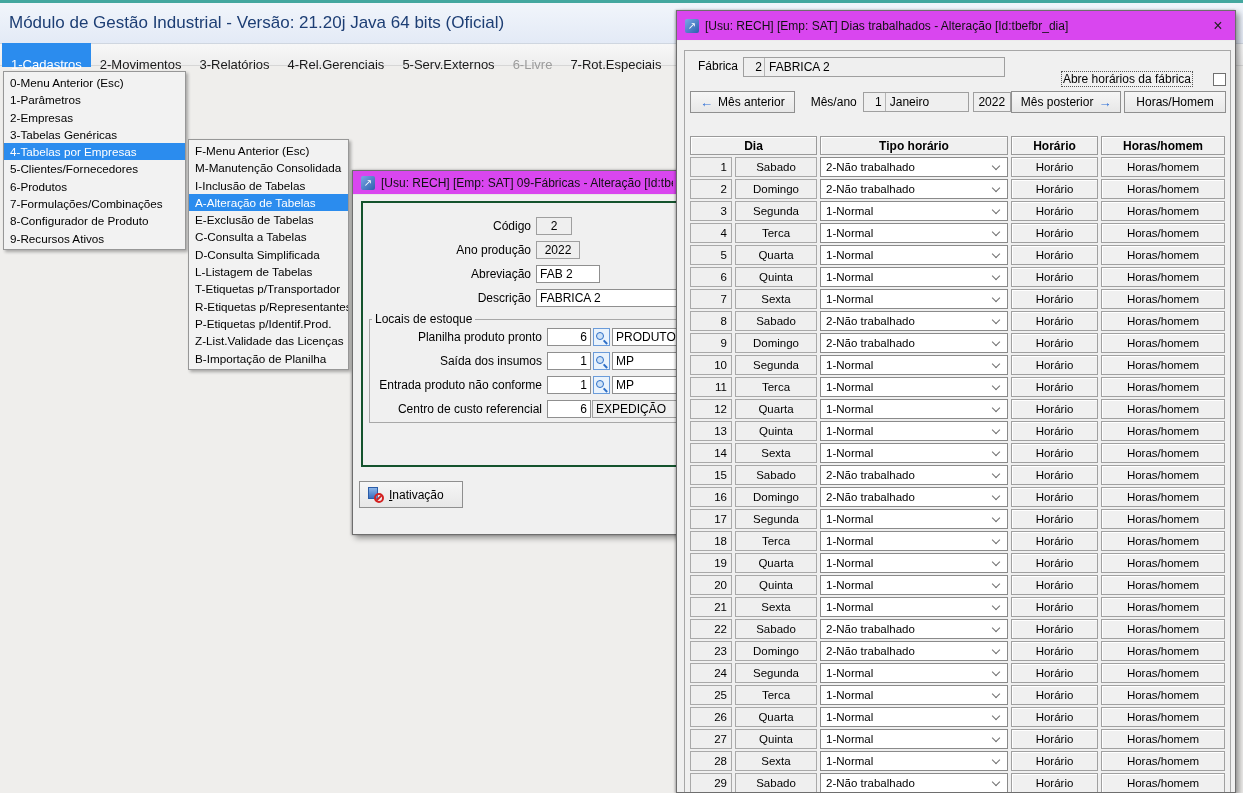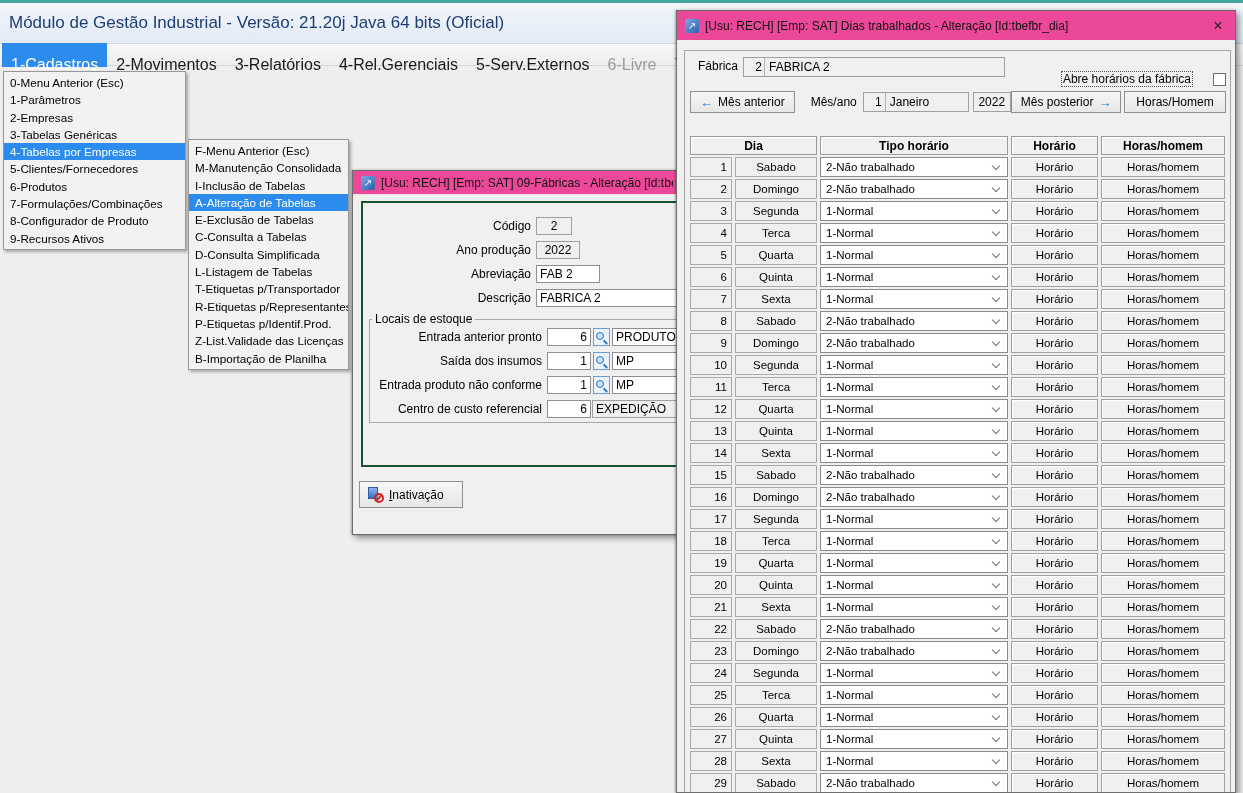"[Usu: RECH] [Emp: SAT] Dias" .titlebar { background: #ec4899 -> #d946ef }
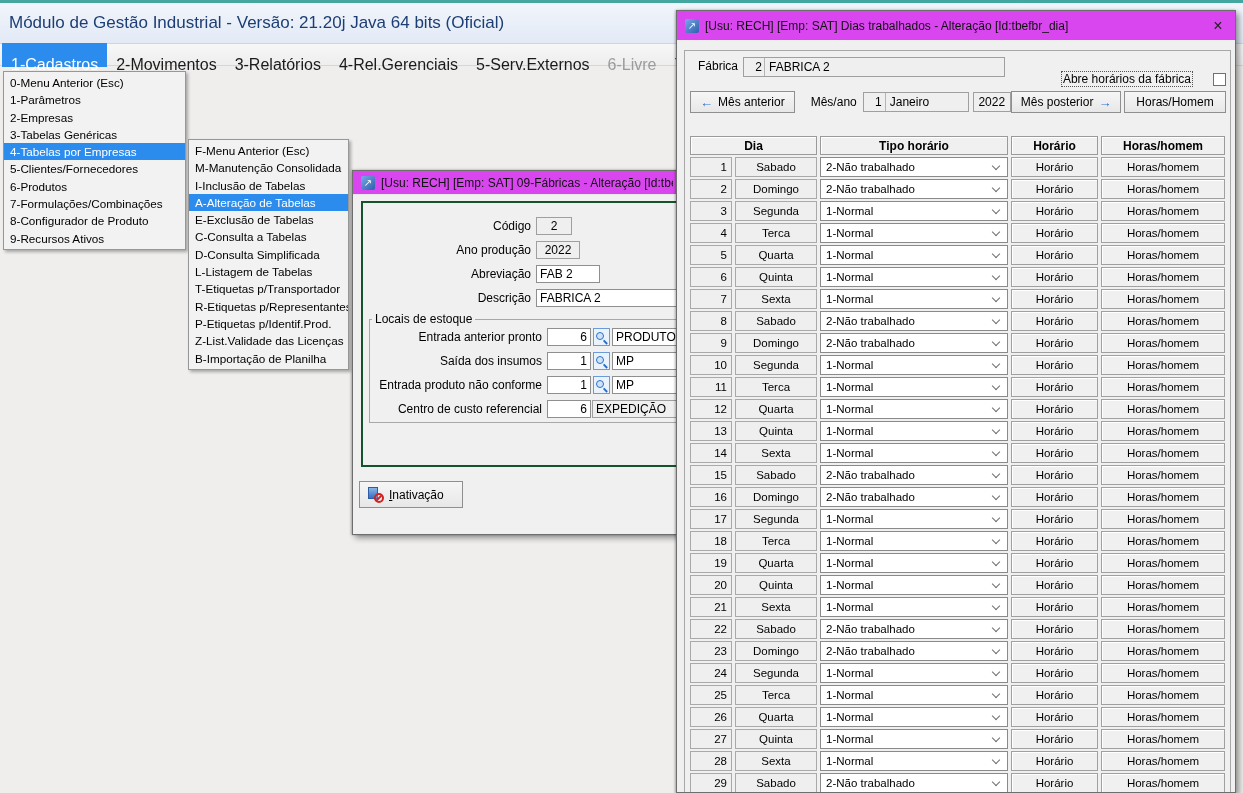"1-Cadastros" .mb-item { font-size: 16px -> 13px }
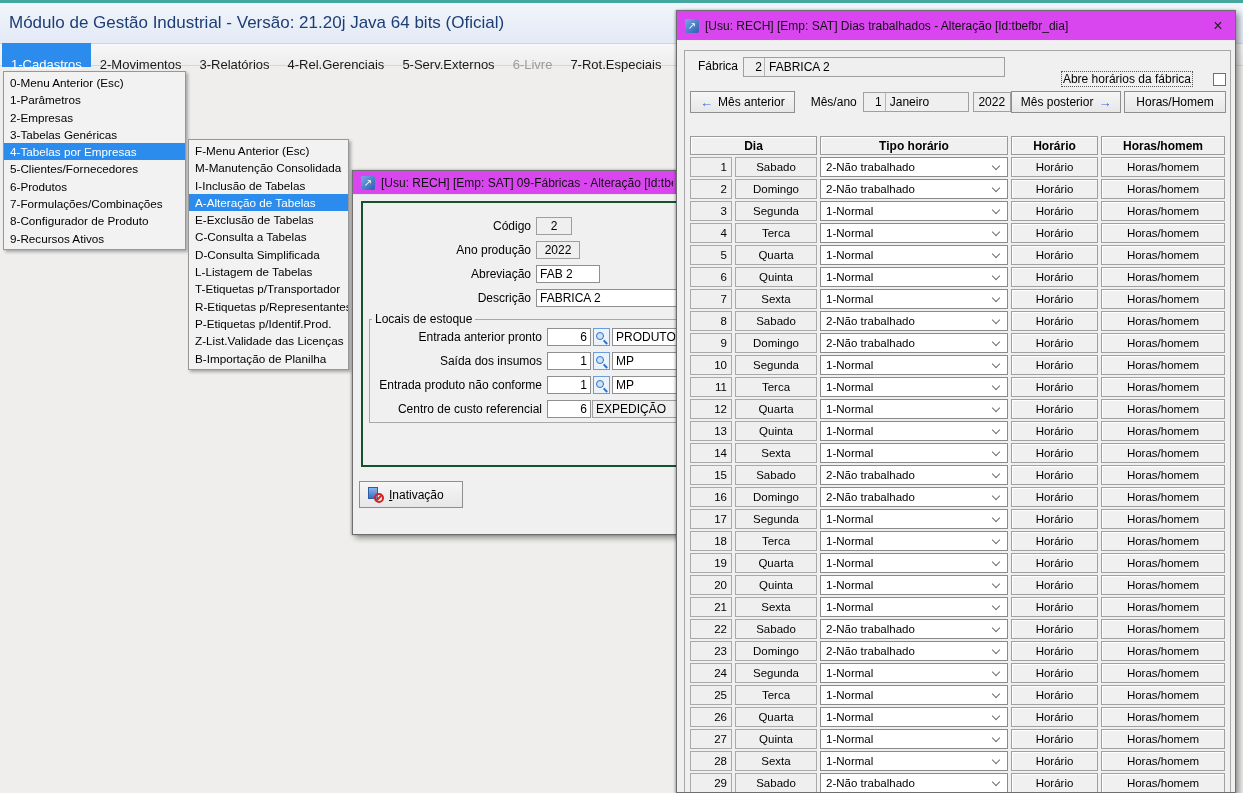"Entrada anterior pronto" div.f-label2 { text: Entrada anterior -> Planilha produto }
